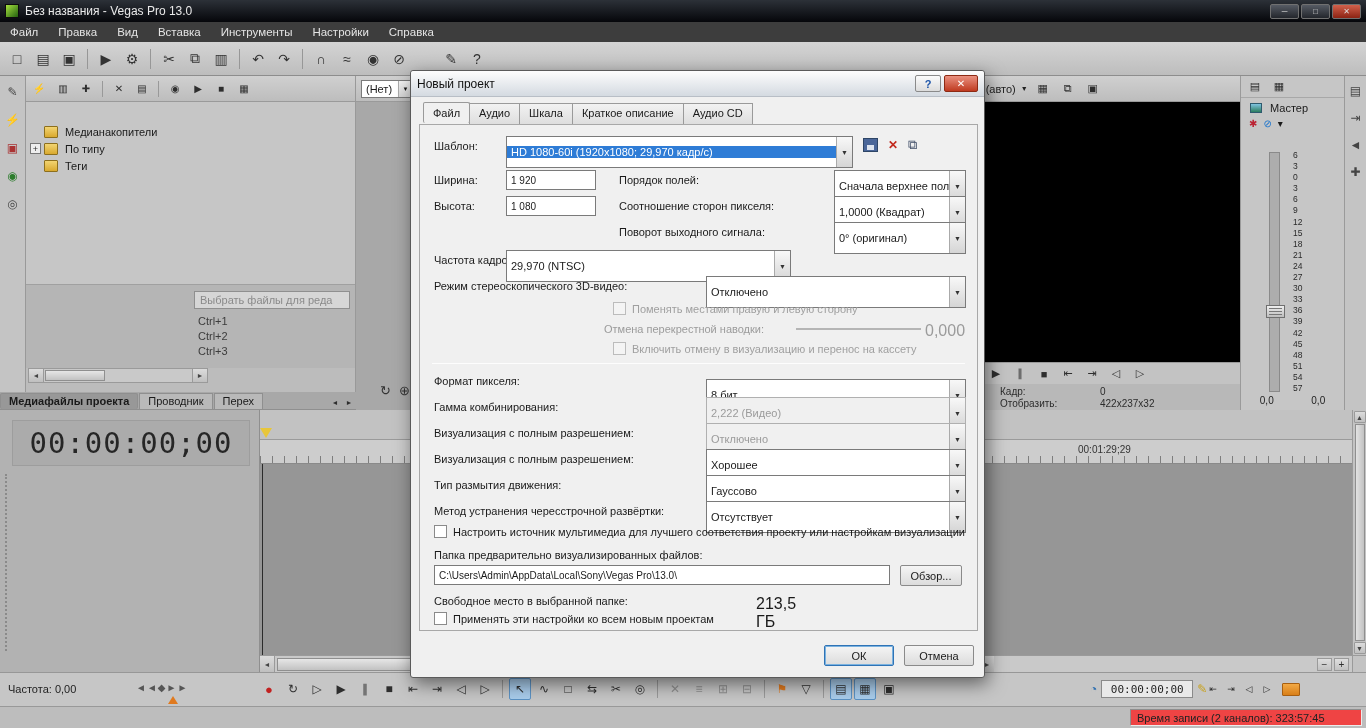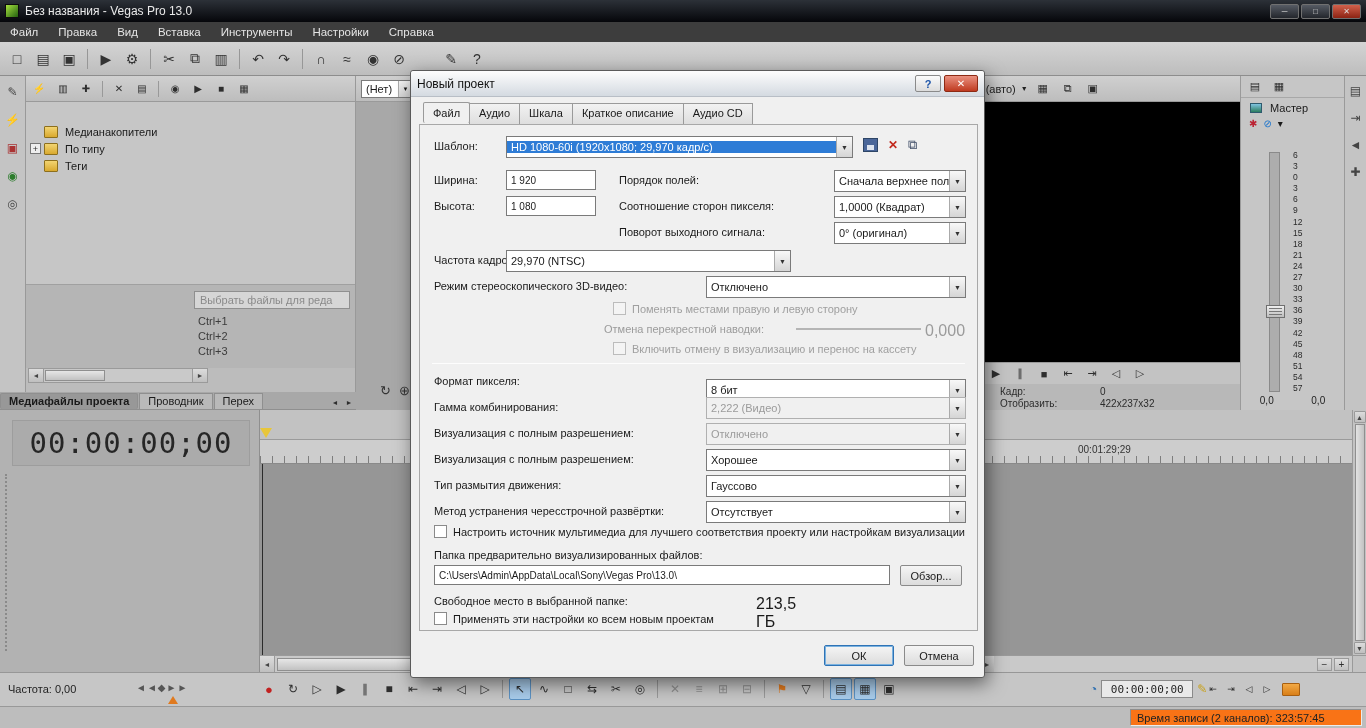"HD 1080-60i (1920x1080; 29,970 кадр/с)" .combo { height: 22px -> 32px }
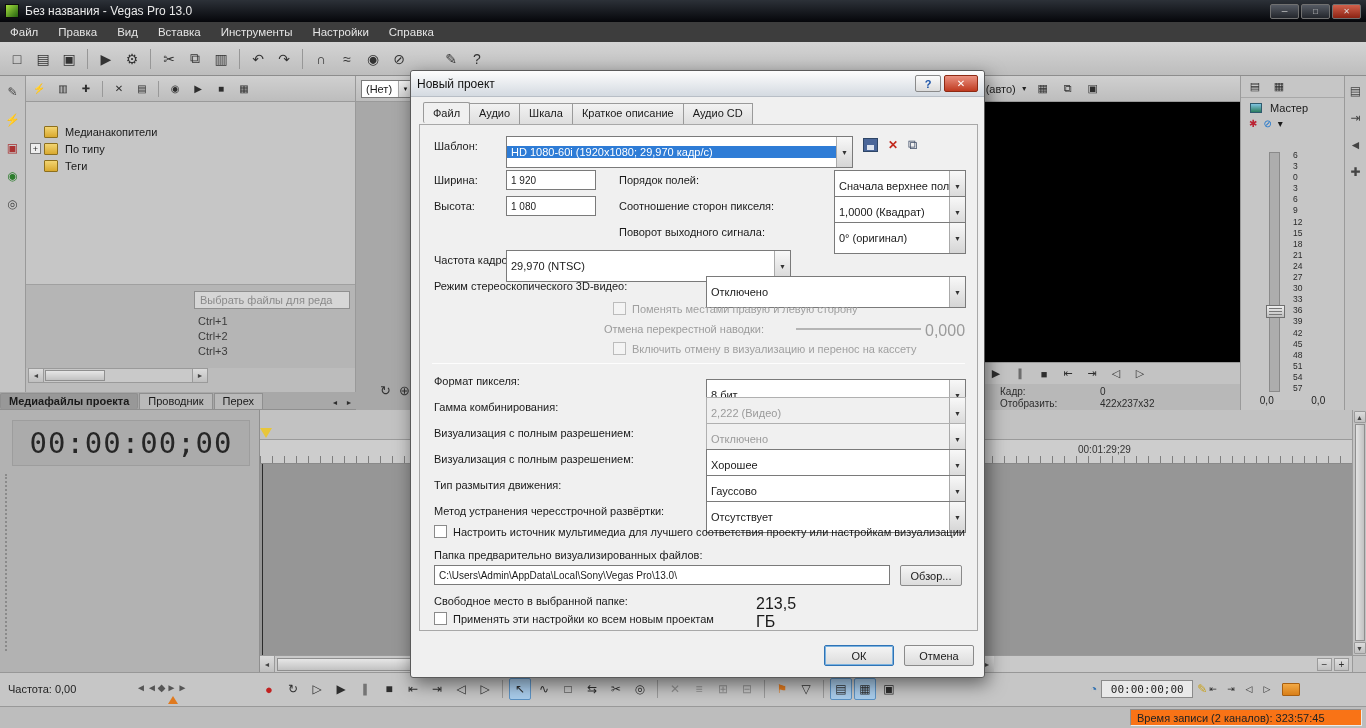"Время записи (2 каналов): 323:57:45" .status-cell { background: #f97316 -> #ef4444 }
